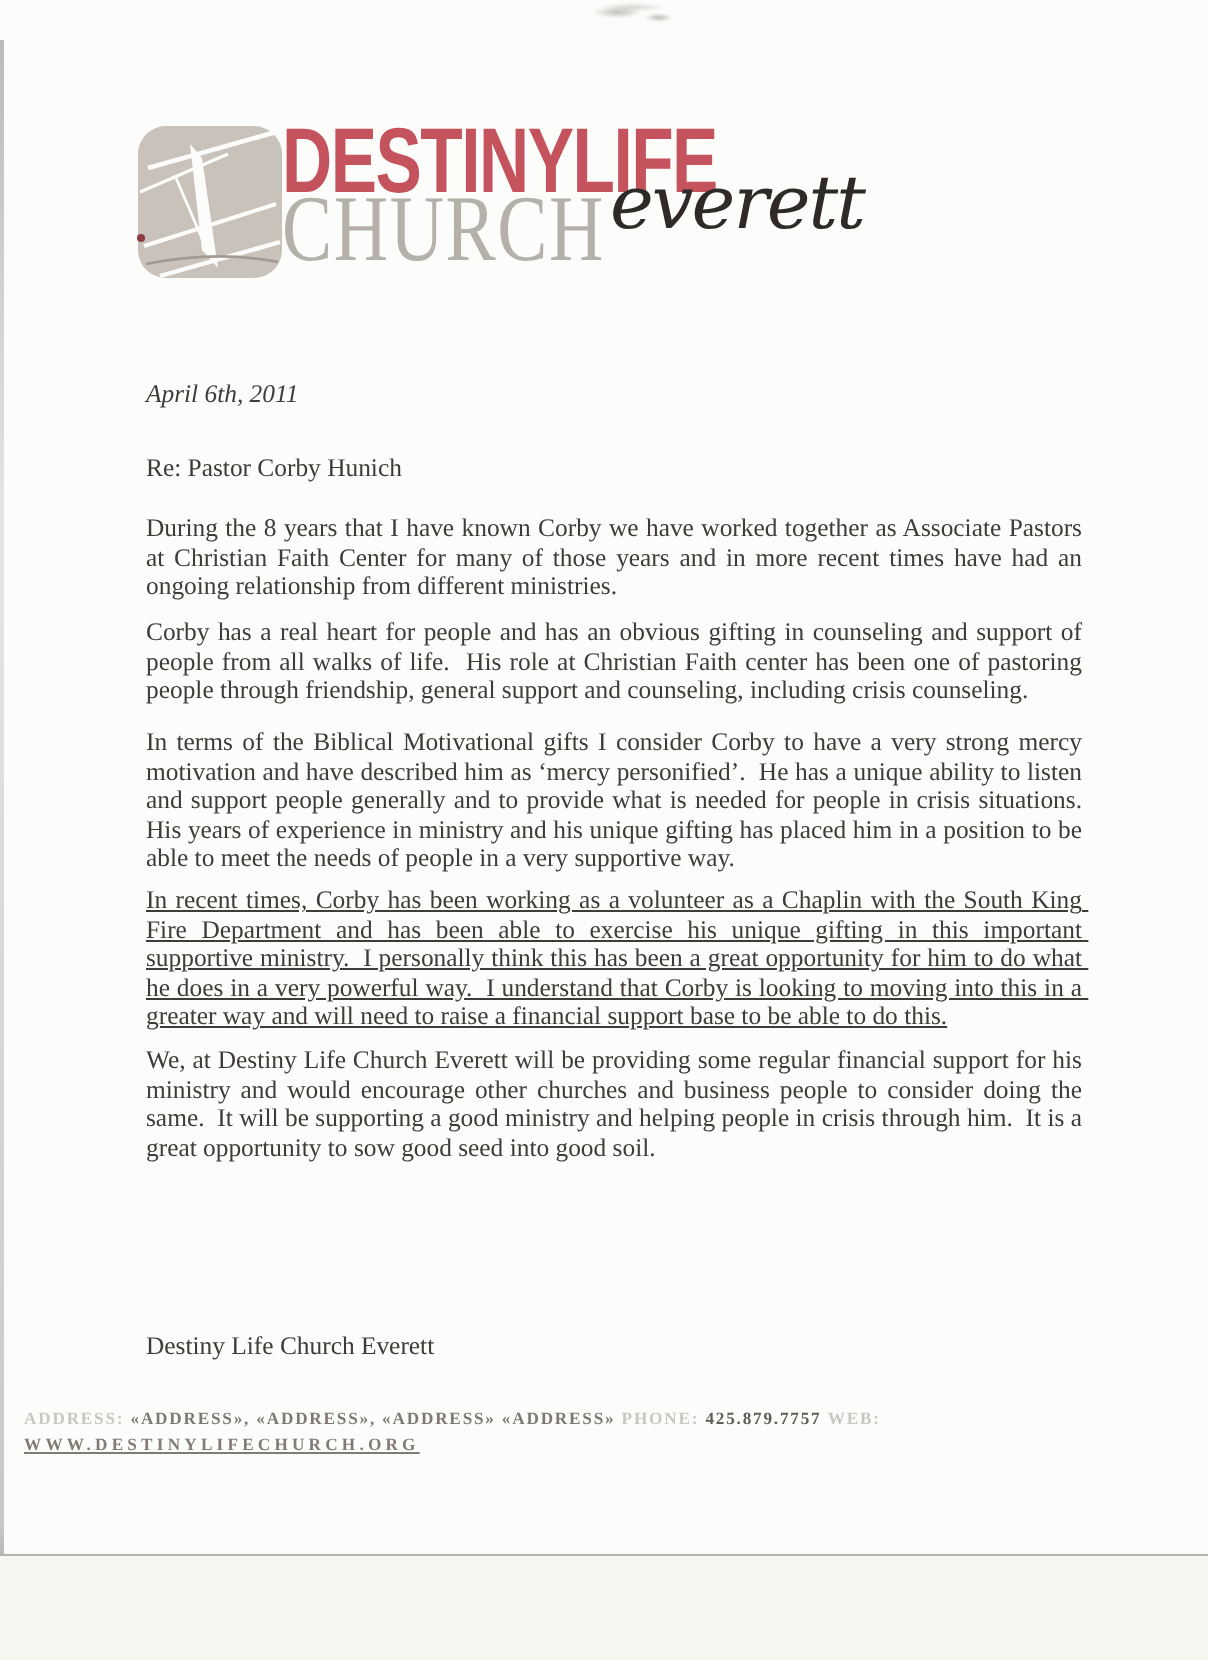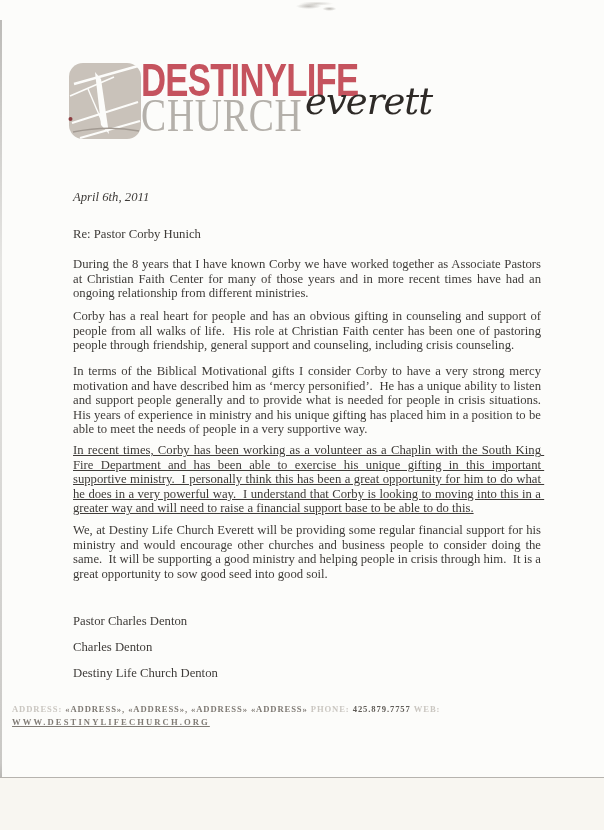"Pastor Charles Denton" p.block { html: <p>Pastor Charles Denton</p> -> none }
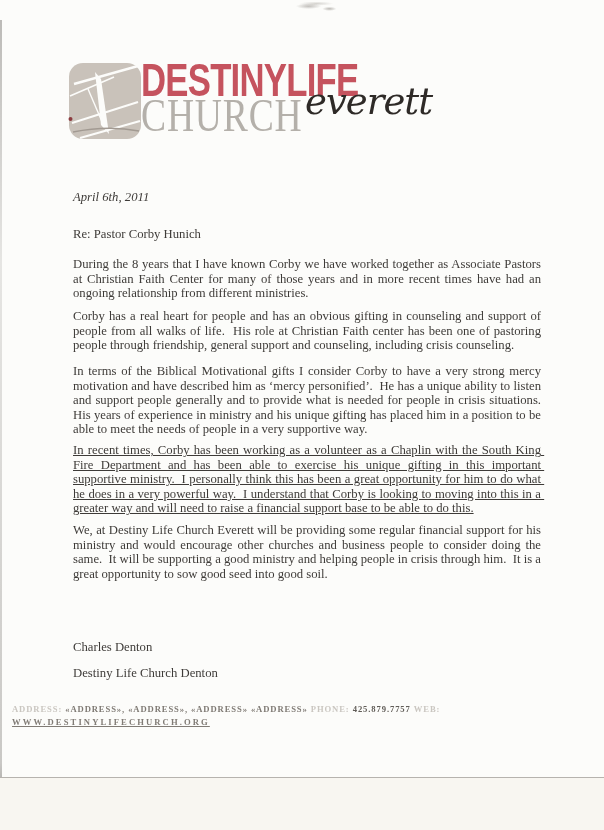"Charles Denton" p.block { html: <p>Charles Denton</p> -> none }
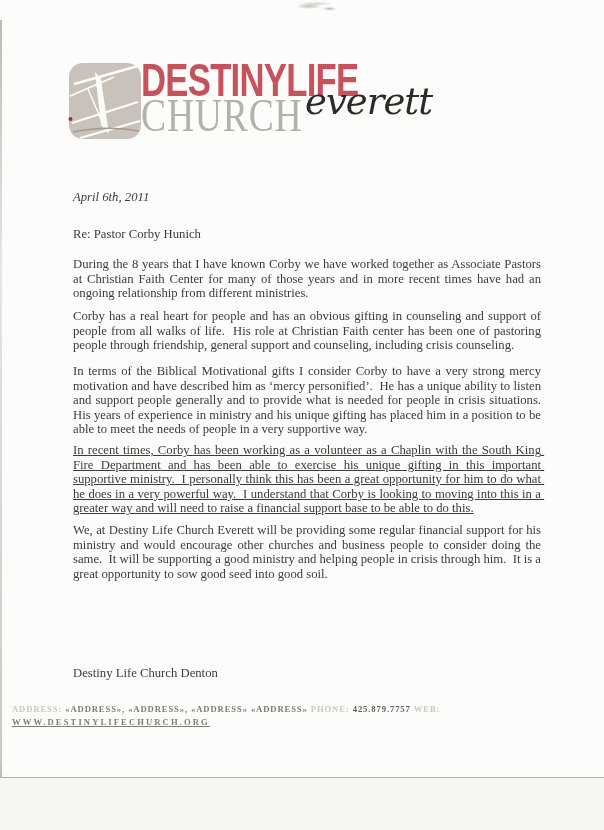"Destiny Life Church Denton" p.block { text: Denton -> Everett }
